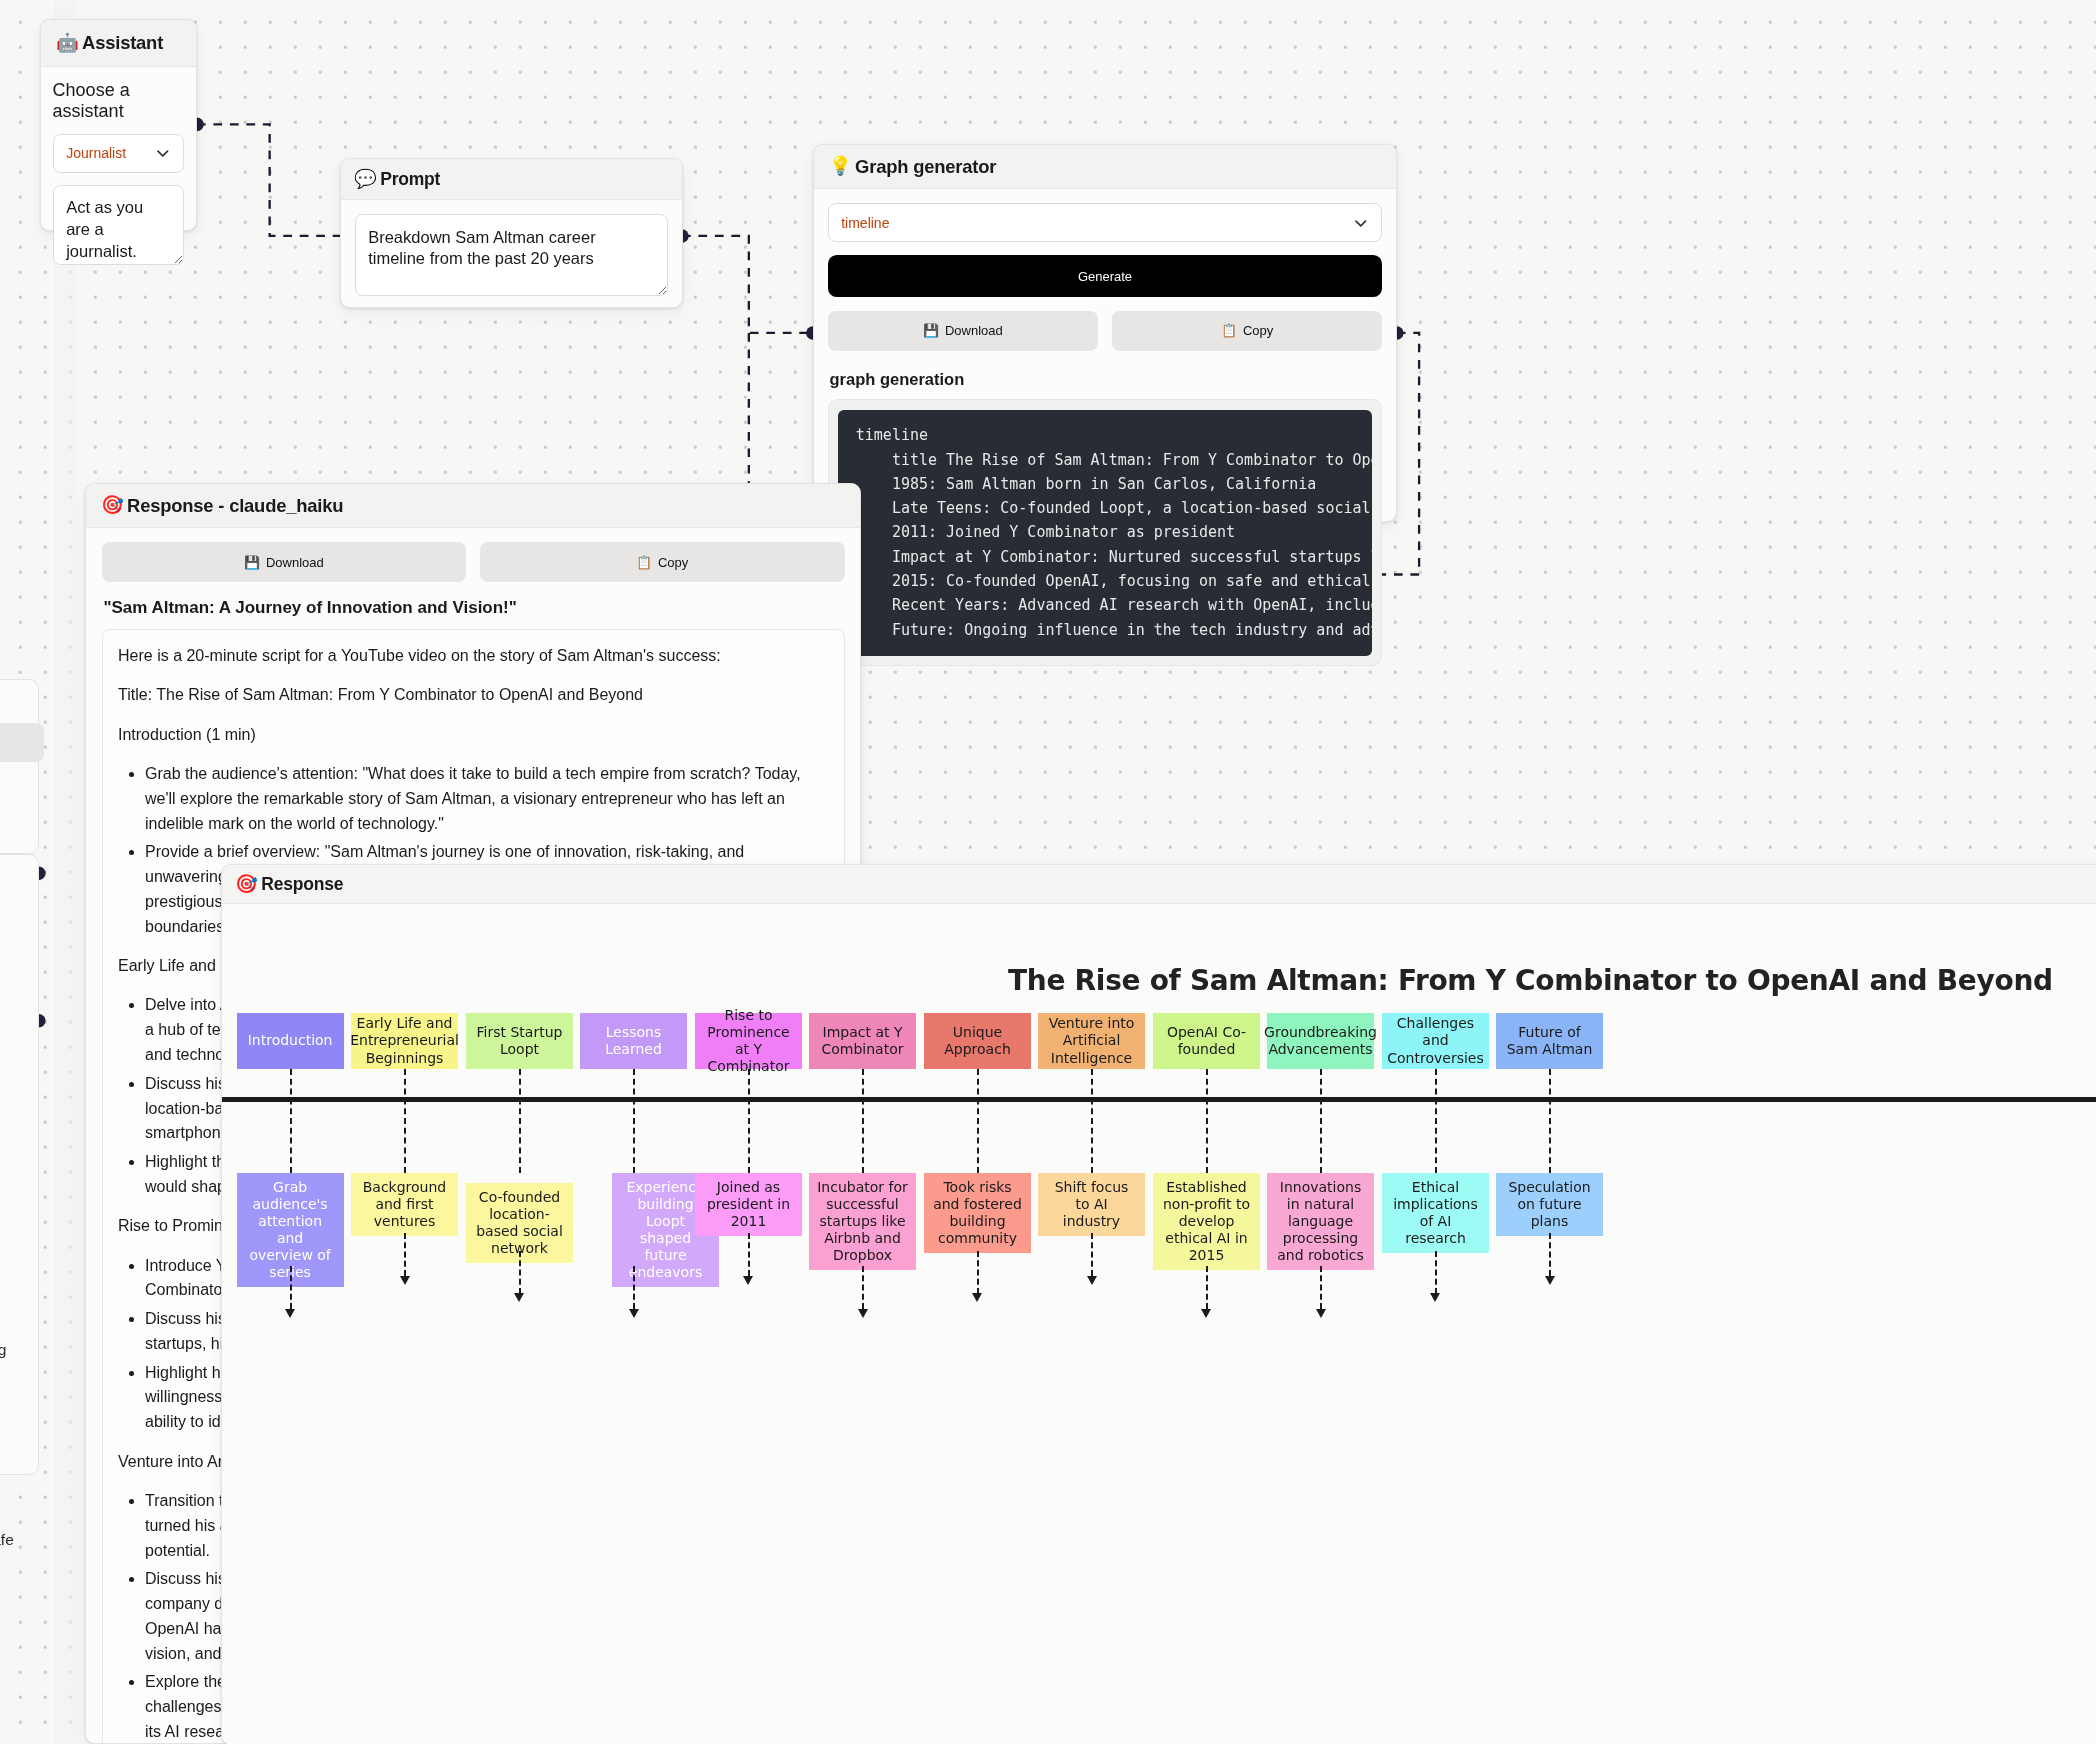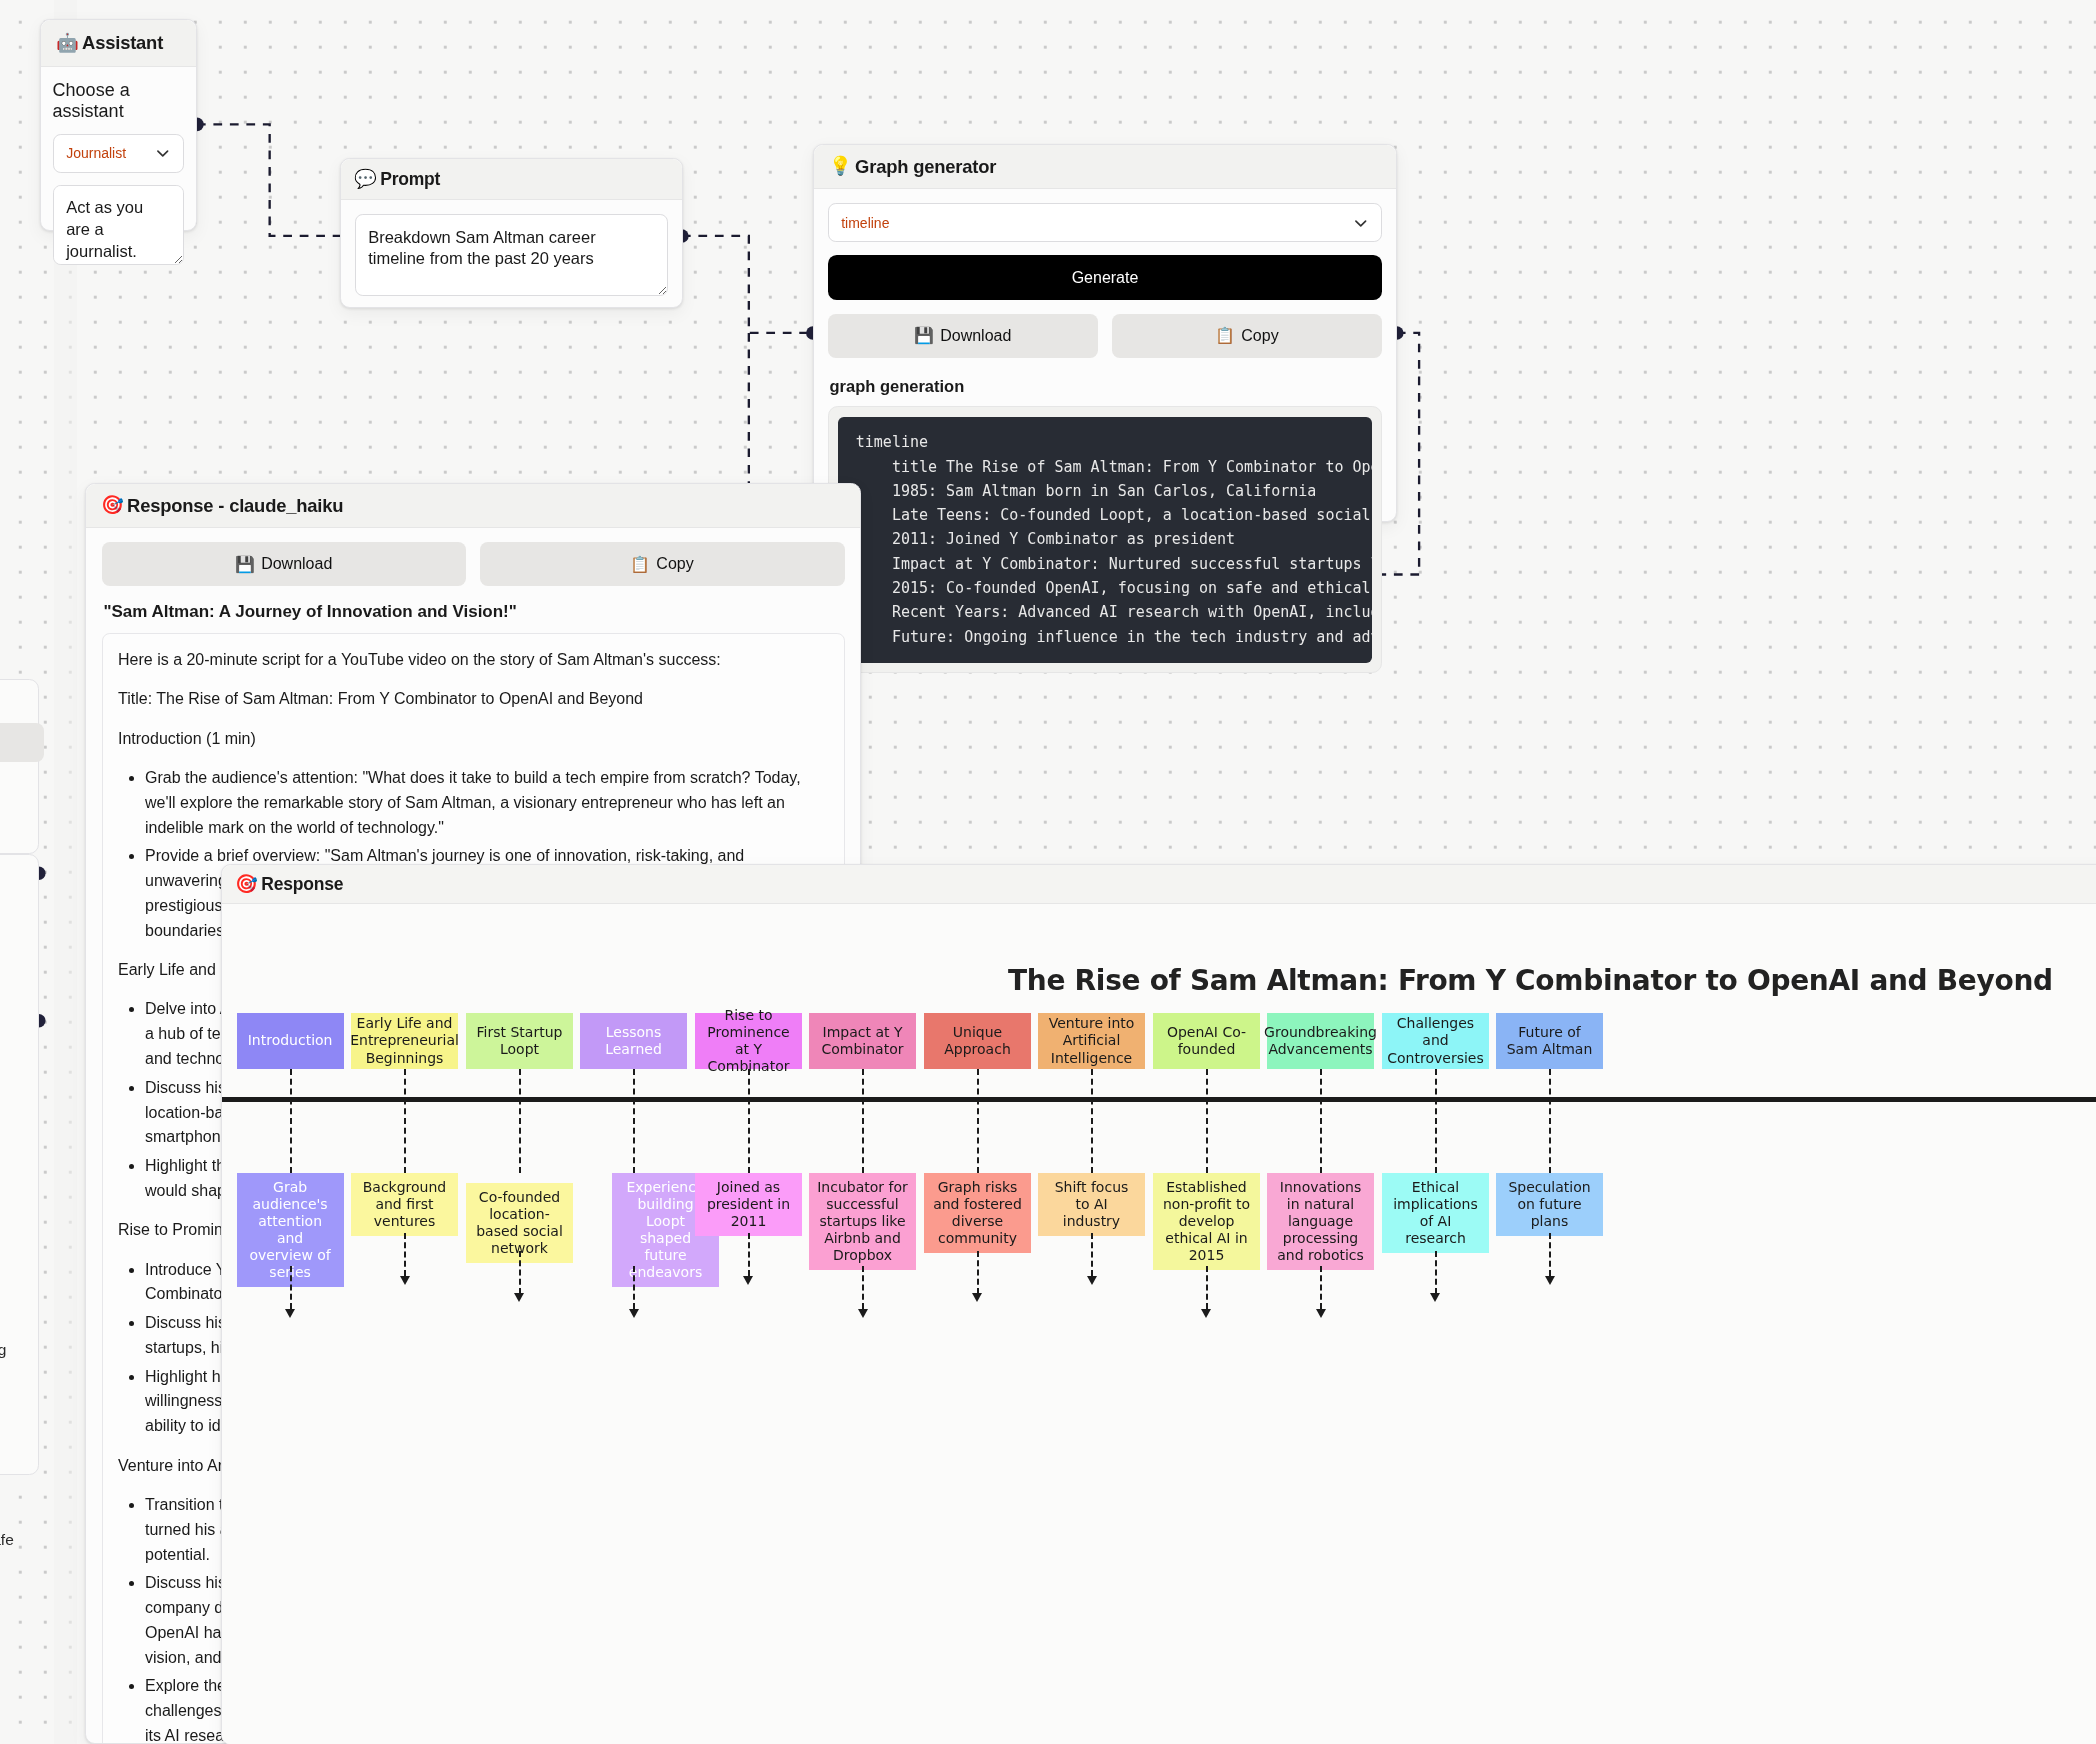"Generate" .btn { font-size: 16px -> 13px }
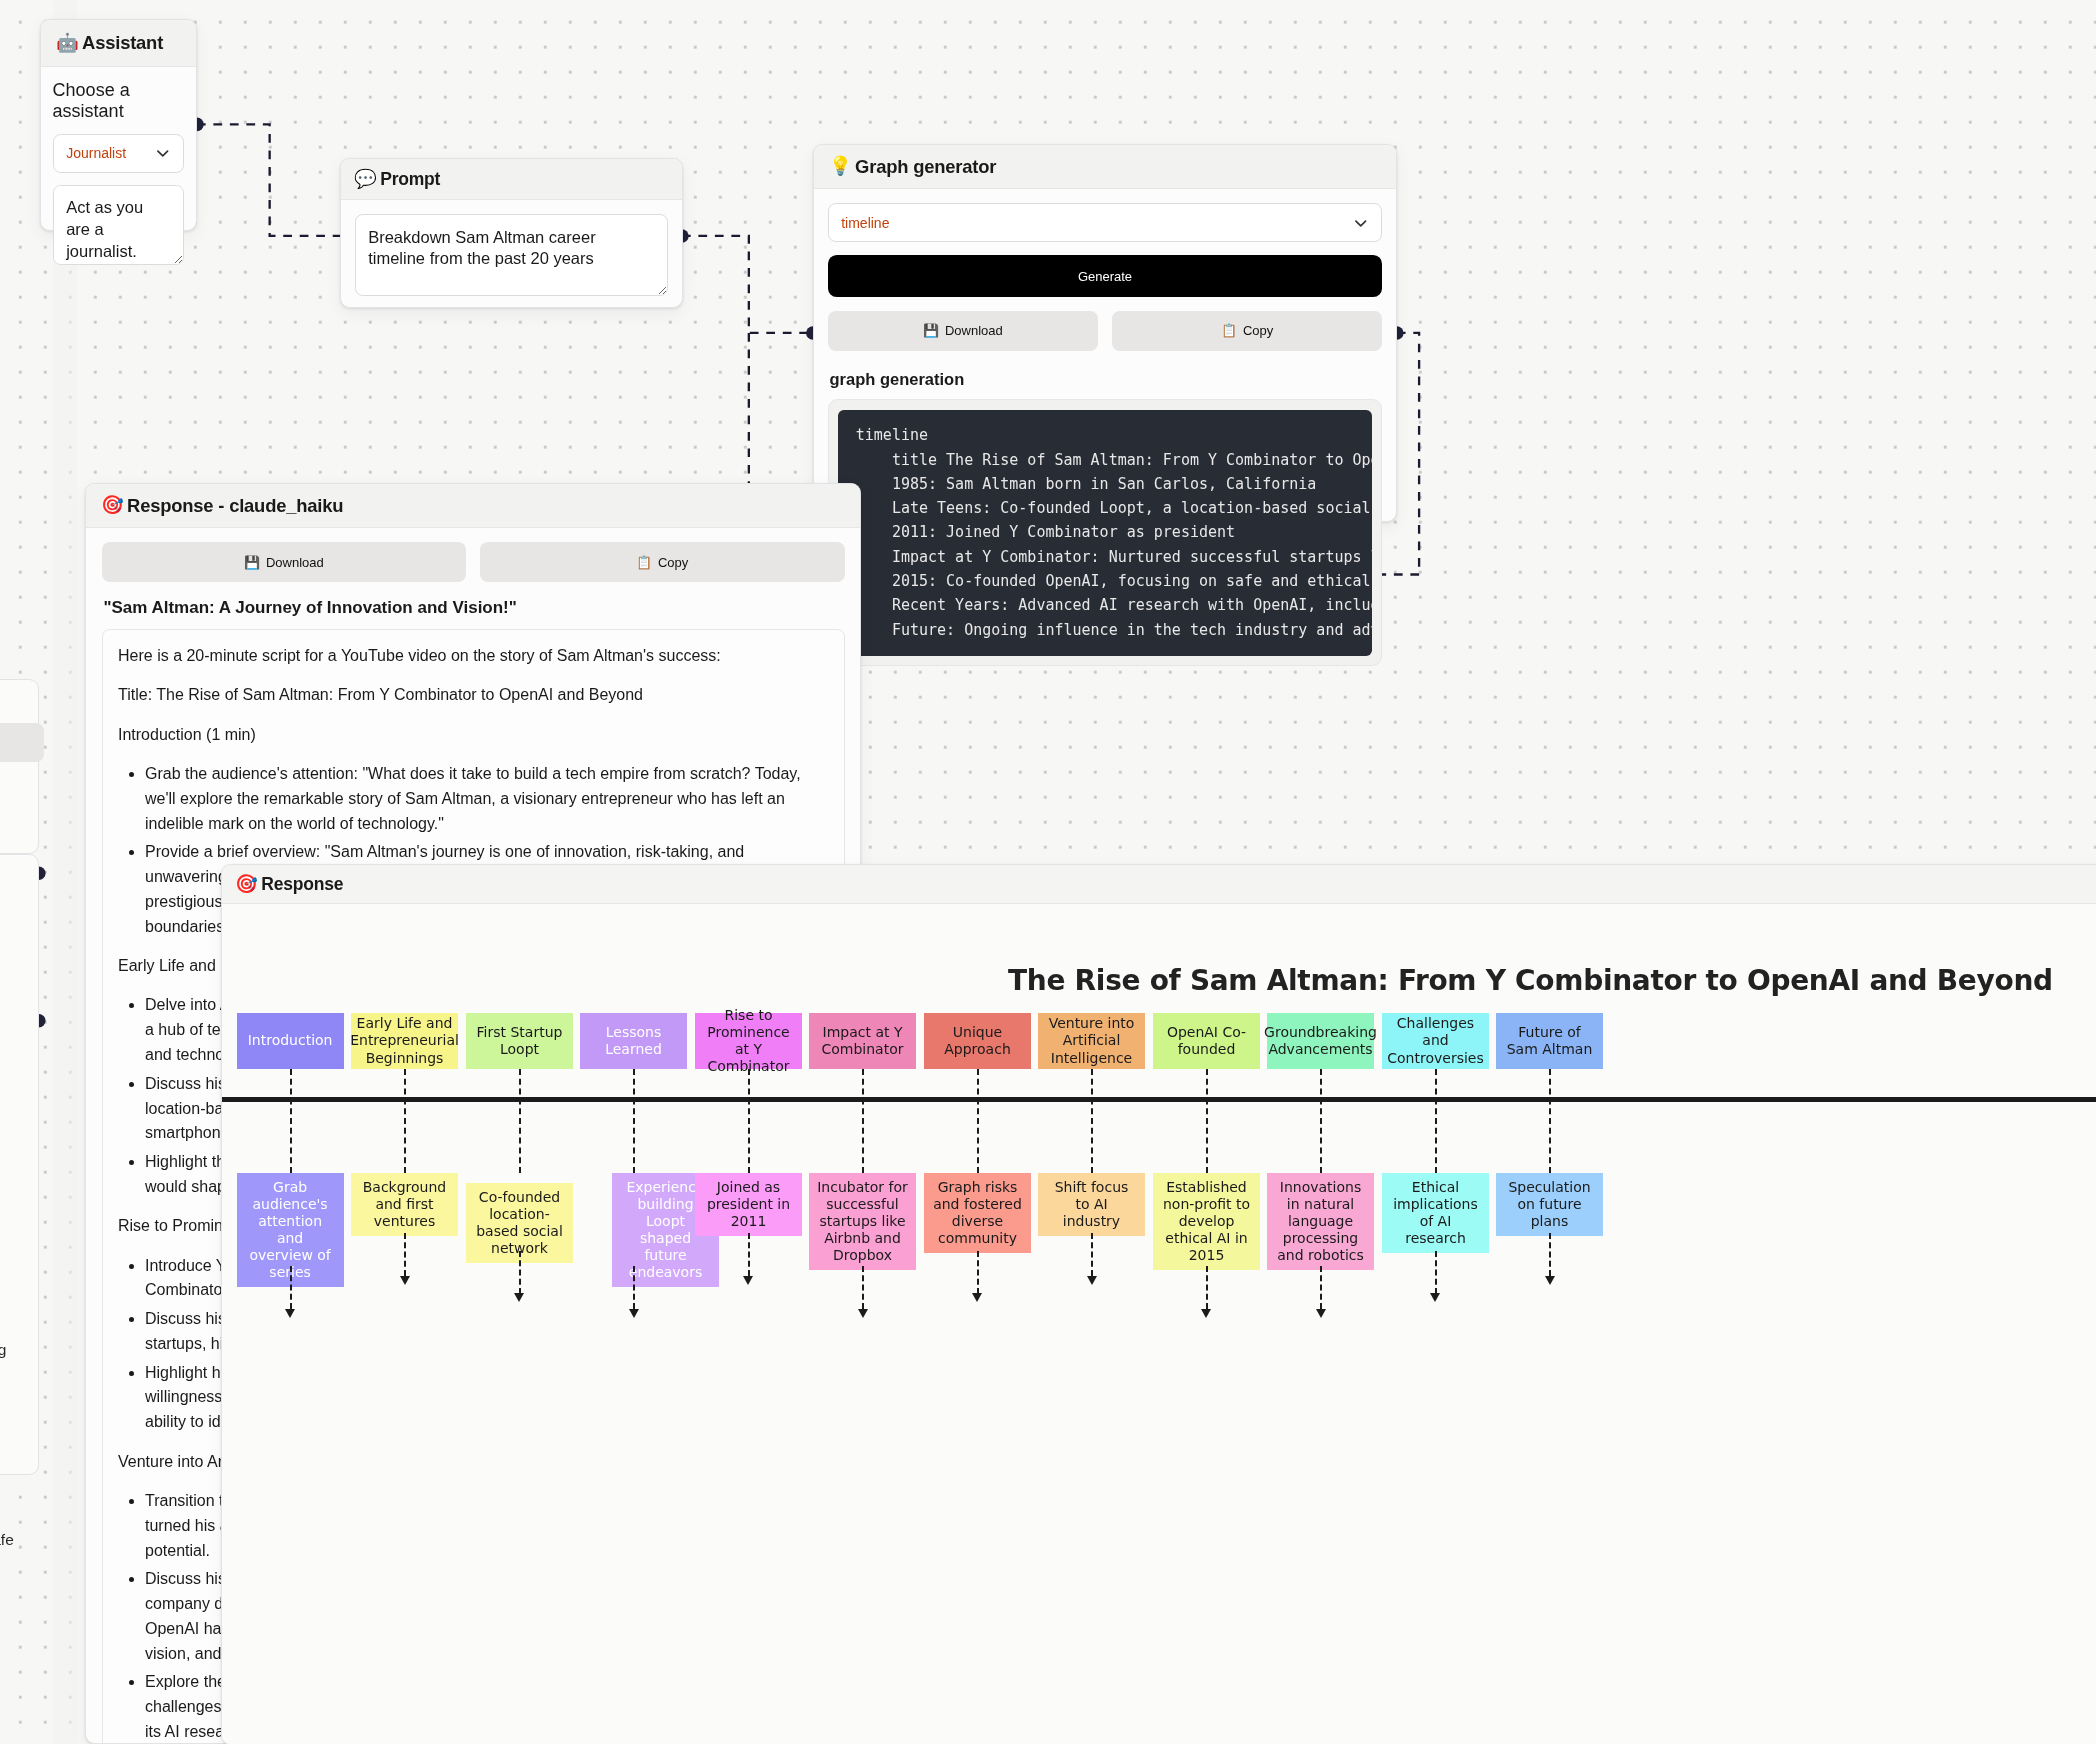"Graph risks and fostered diverse" div.tl-box { text: Graph risks and fostered diverse -> Took risks and fostered building }
